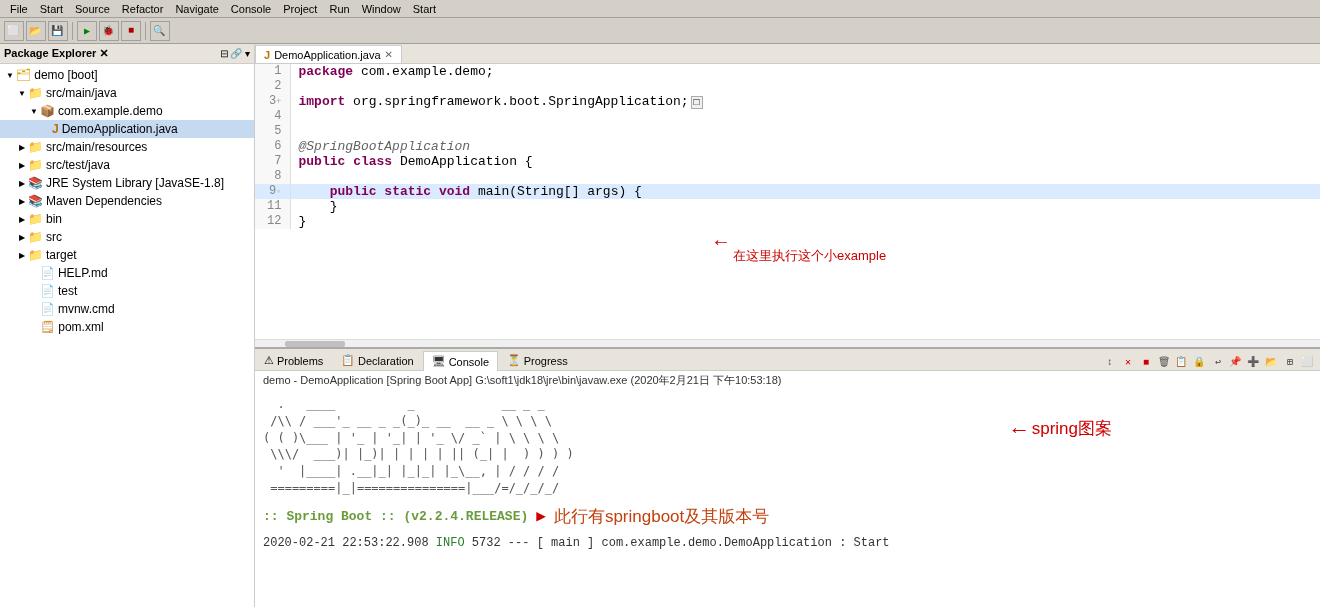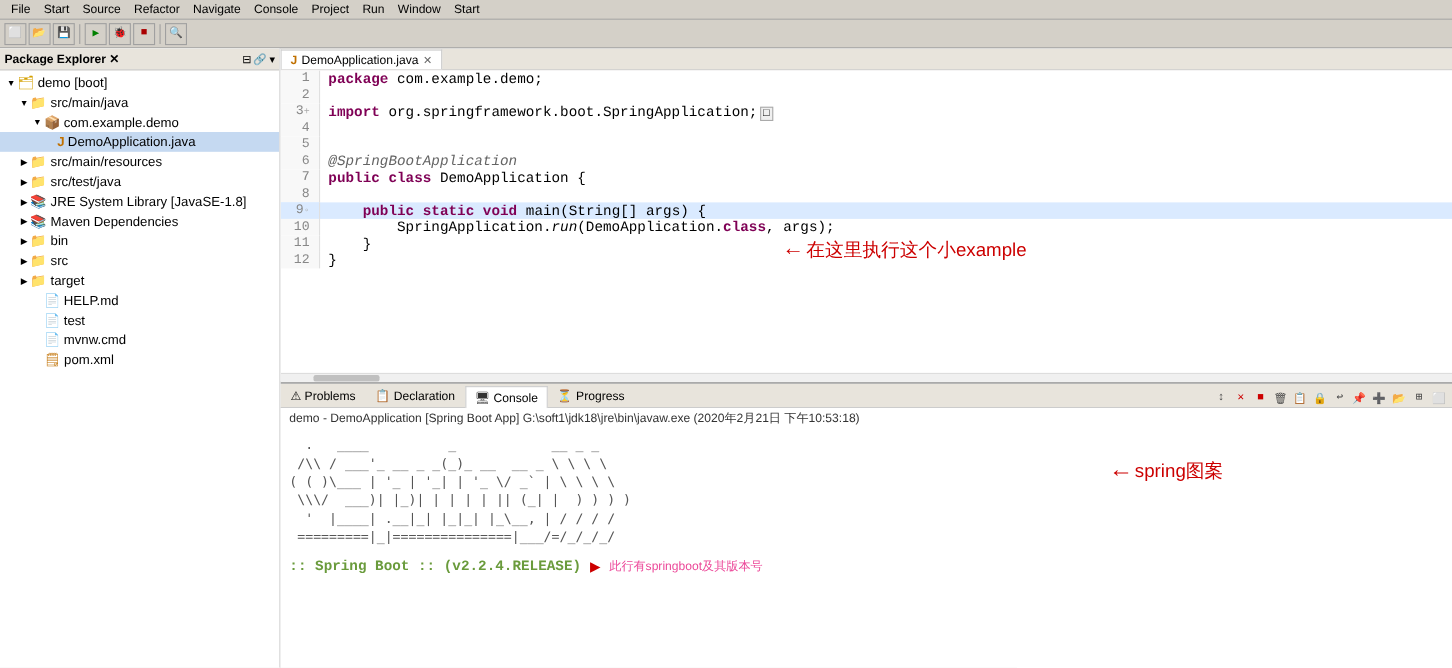"10" tr { html: <tr> <td>10</td> <td>&nbsp;&nbsp;&nbsp;&nbsp;&nbsp;&nbsp;&nbsp;&nbsp;SpringApplication.<span>run</span>(DemoApplication.<span>class</span>, args);</td> </tr> -> none }
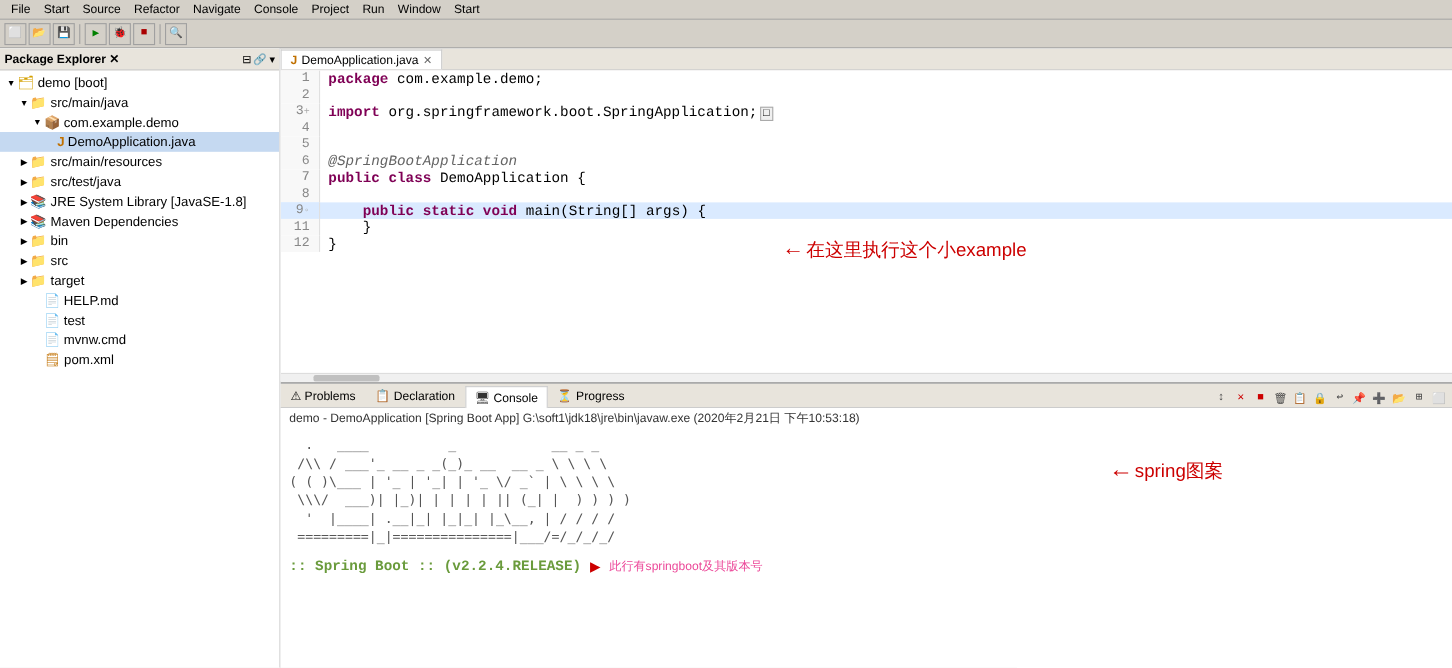"在这里执行这个小example" span { font-size: 17px -> 13px; margin-top: none -> 31px }
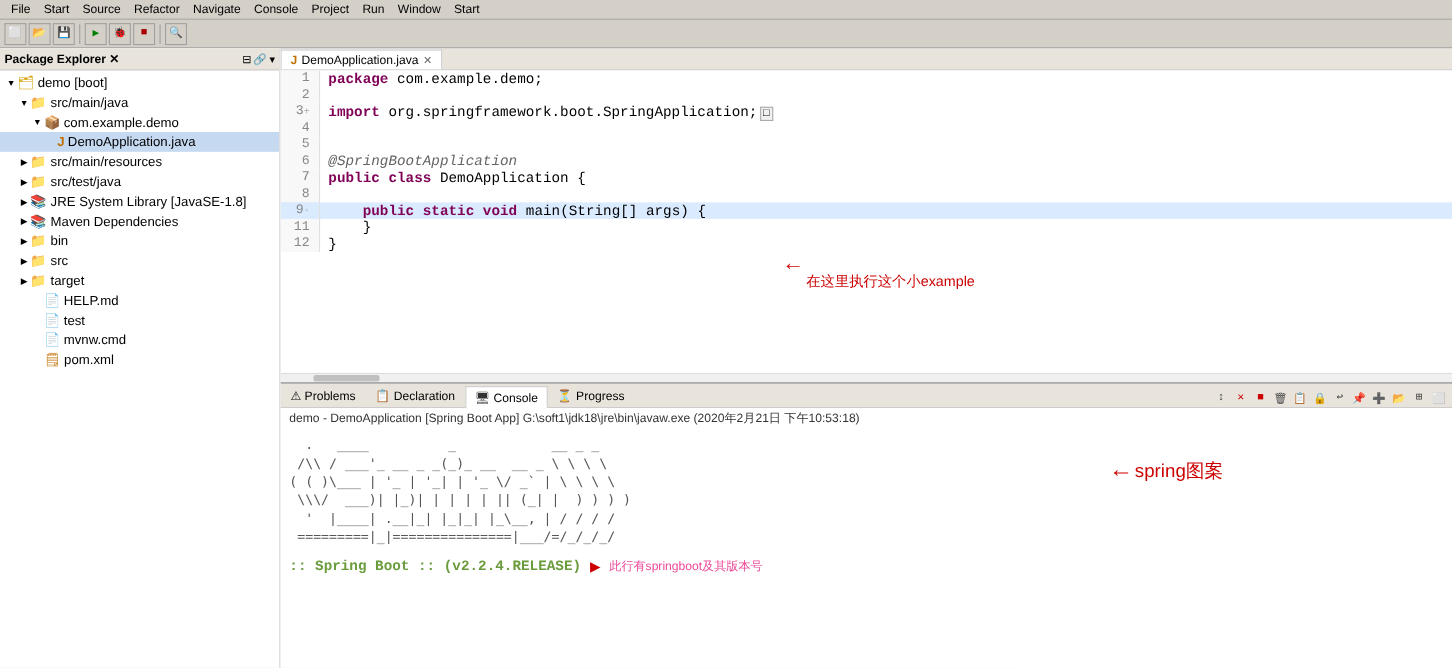"此行有springboot及其版本号" span { color: #ec4899 -> #c2410c; font-size: 11px -> 17px }
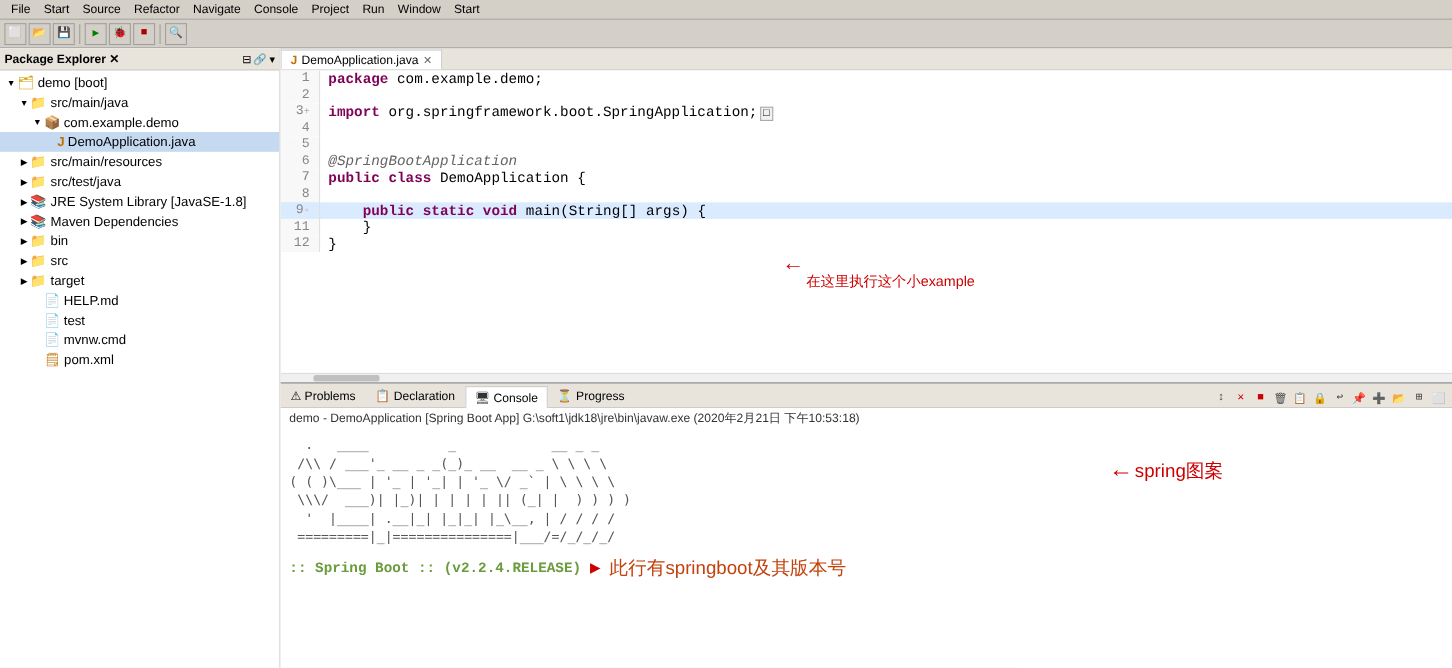"2020-02-21 22:53:22.908 INFO 5732 ---" div { html: none -> <div> <span>2020-02-21 22:53:22.908 </span> <span>INFO </span> <span>5732 --- [</span> <span> main</span> <span>] </span> <span>com.example.demo.DemoApplication </span> <span> : Start</span> </div> }
